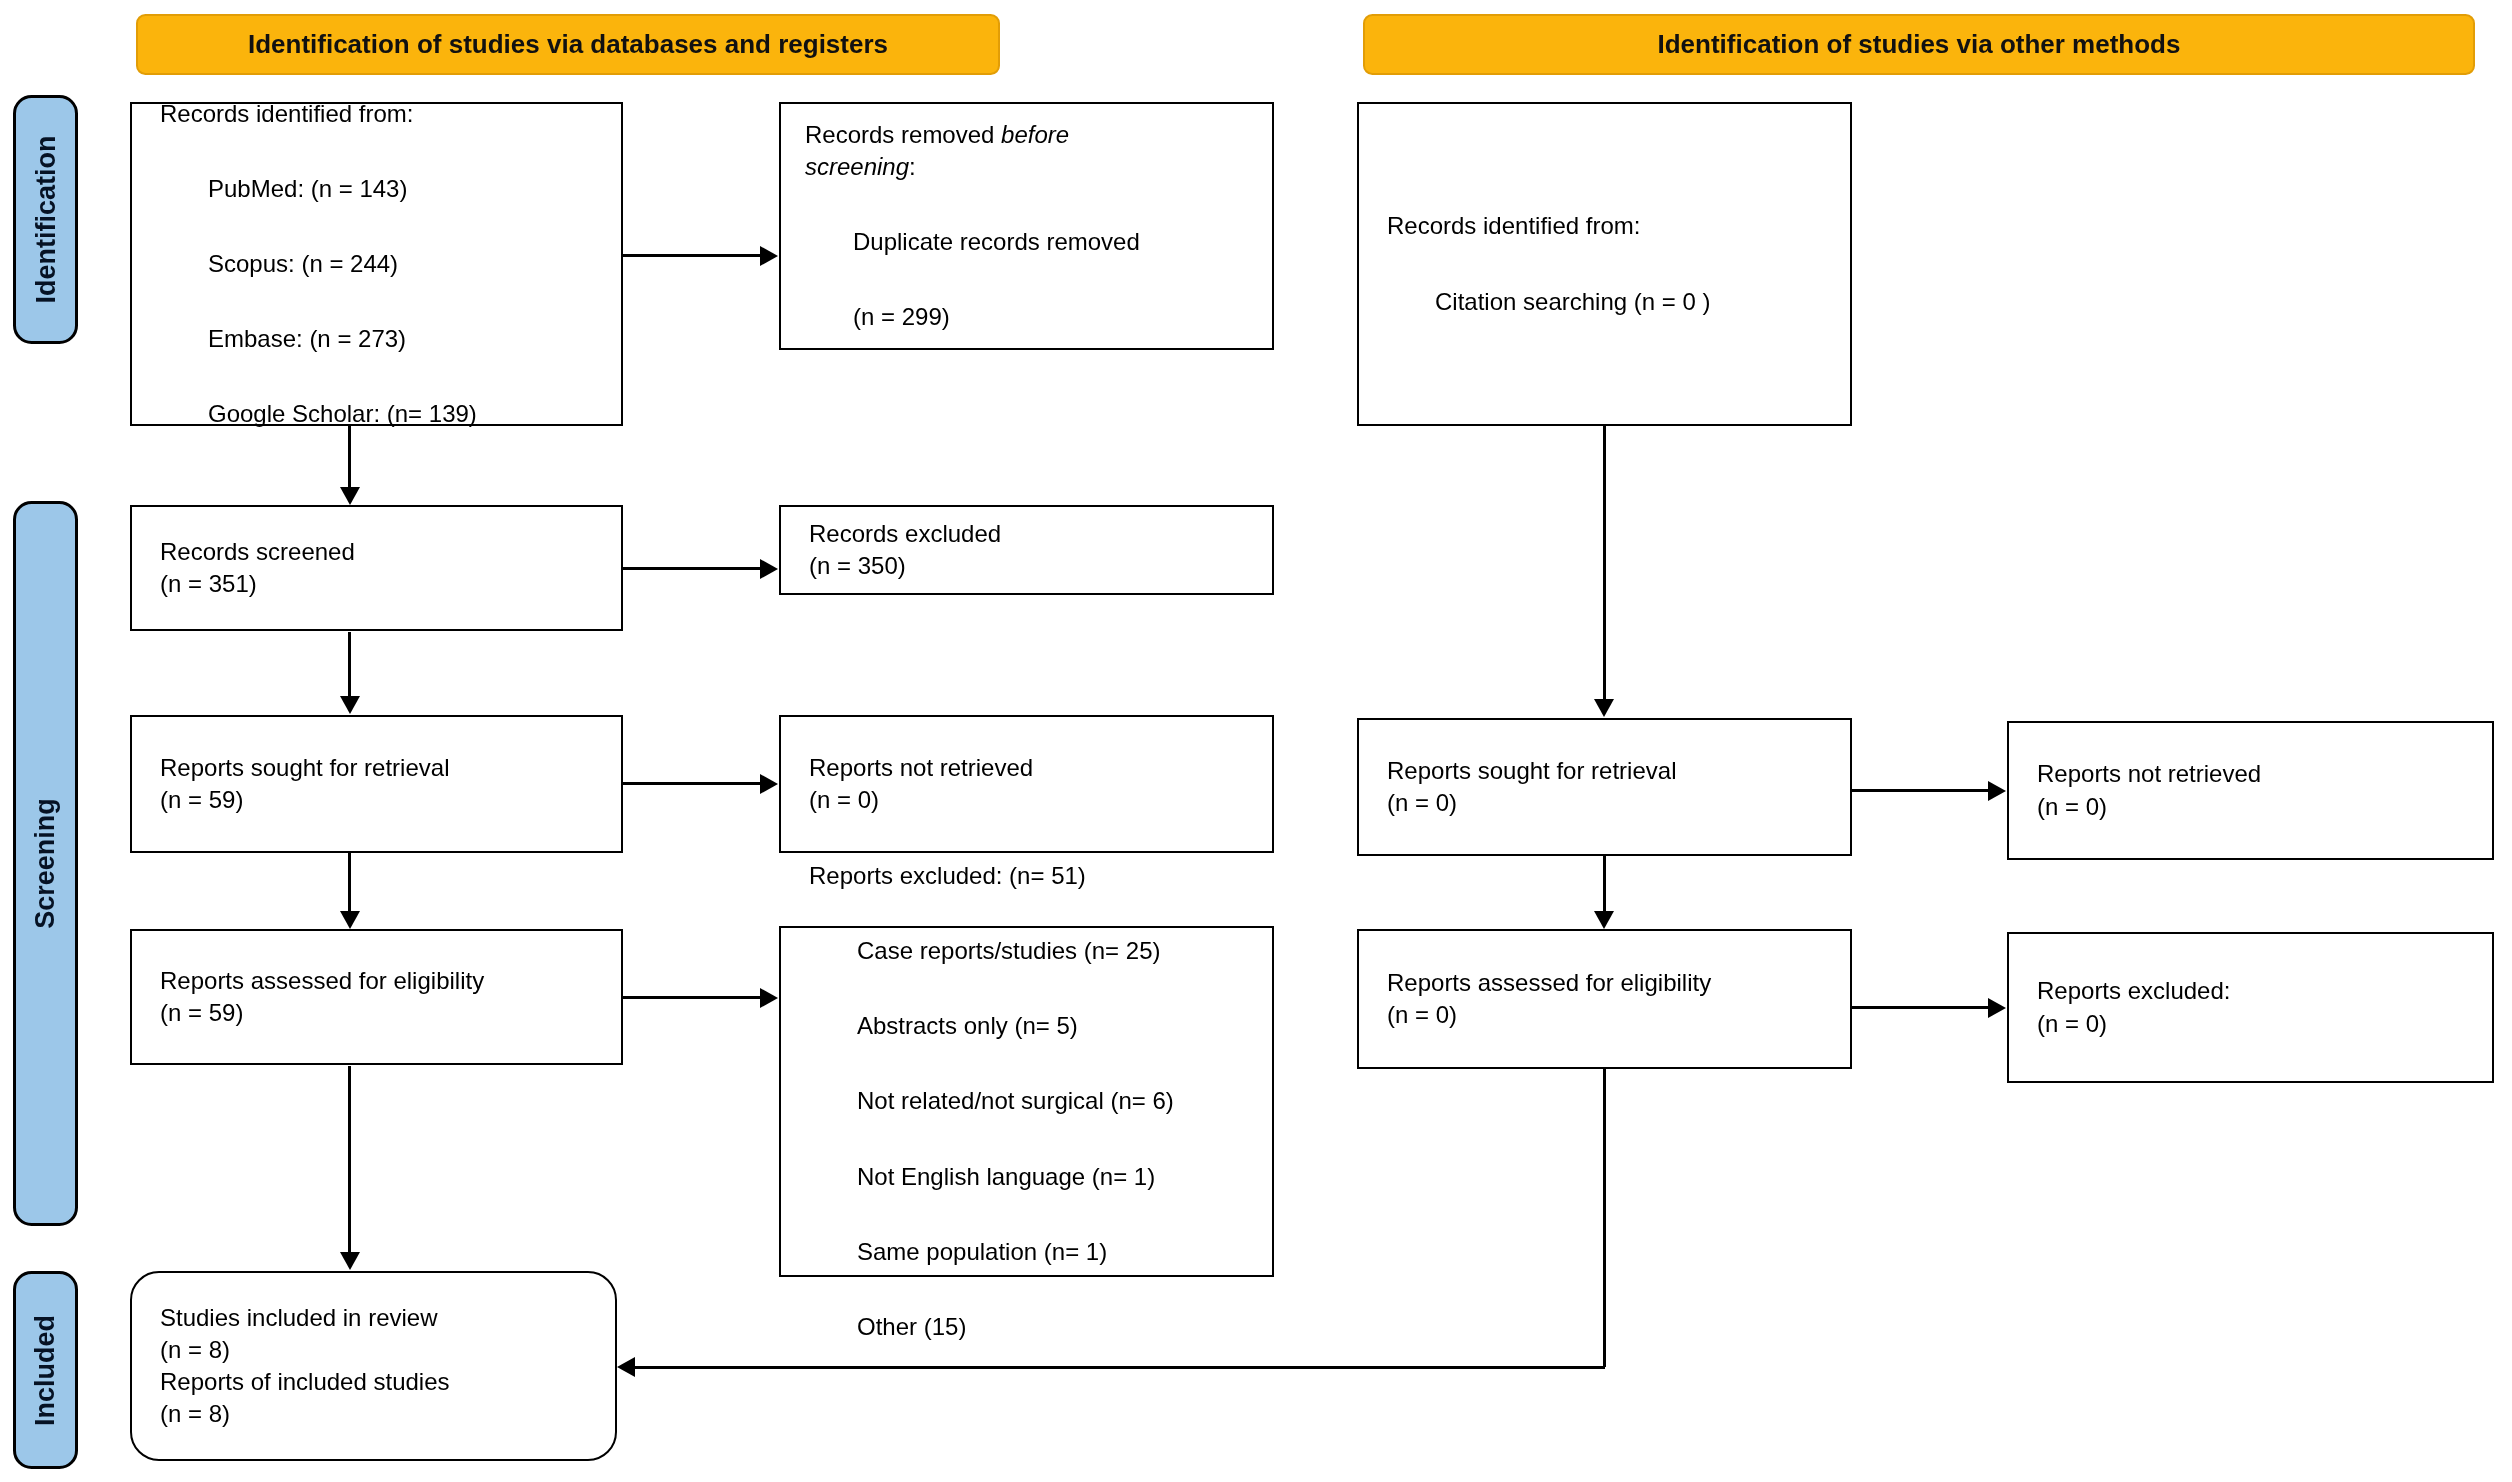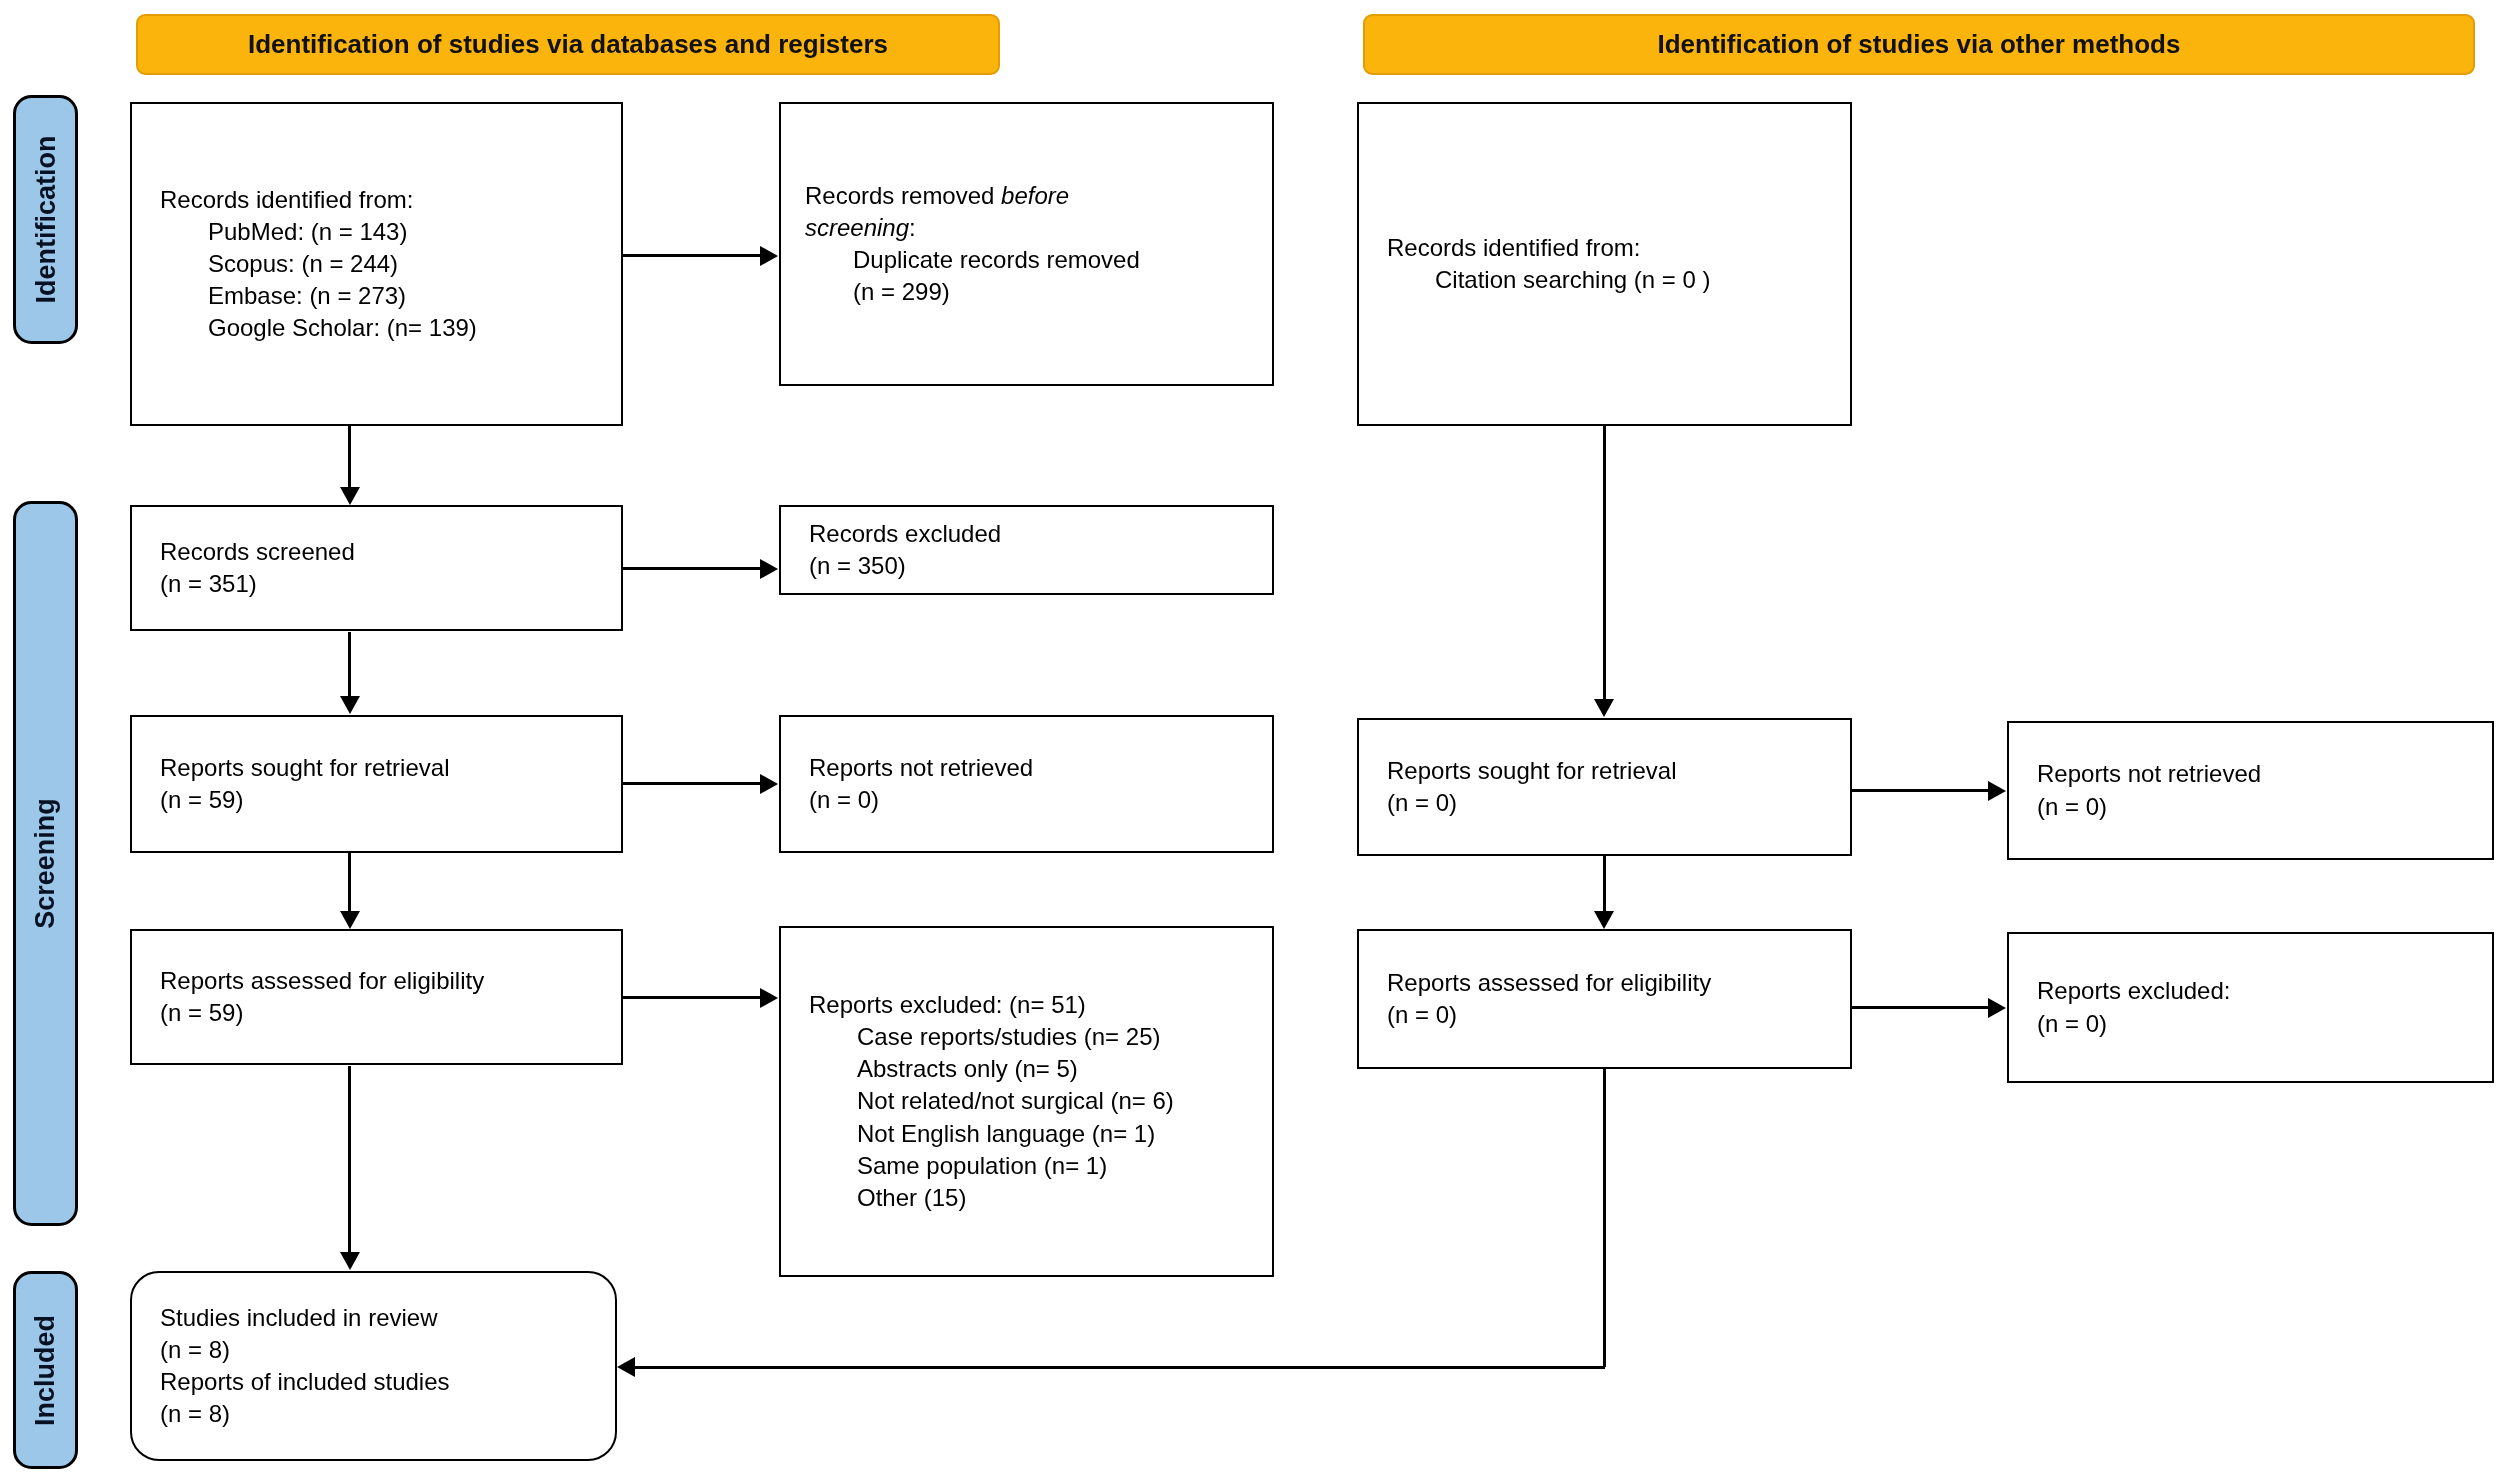"Records removed before" #b2 { height: 284px -> 248px }
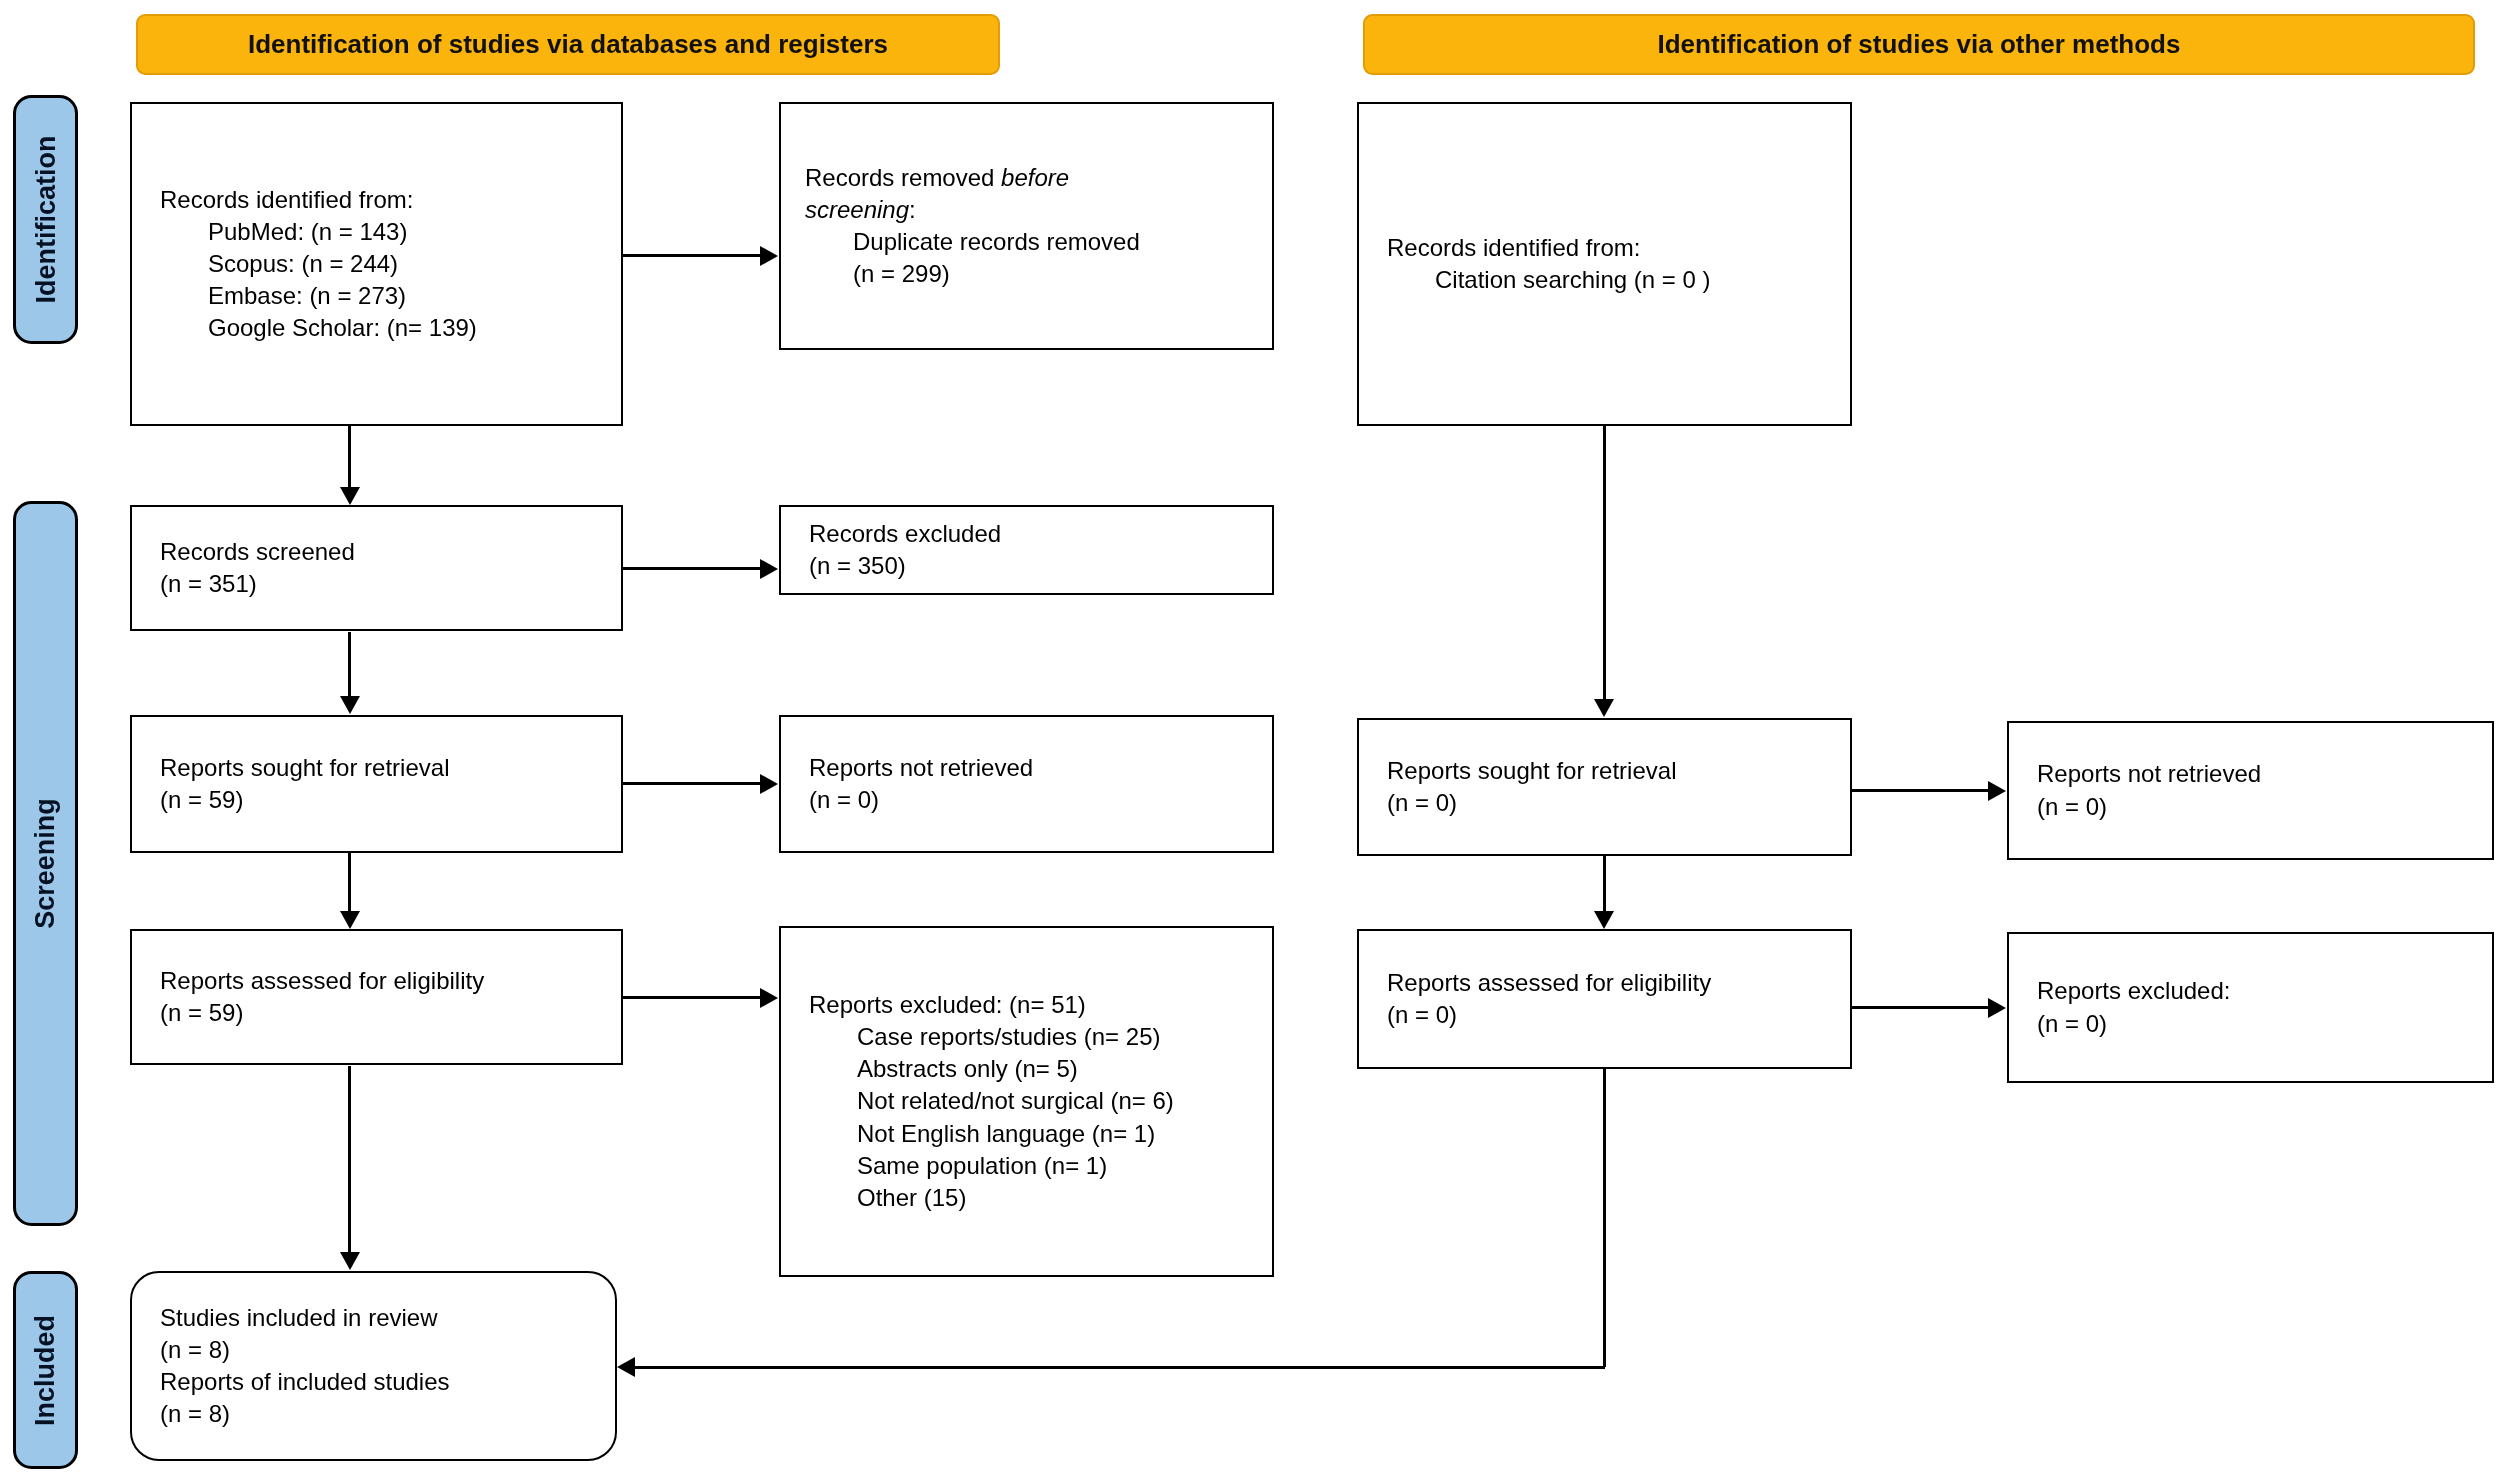"PubMed: (n = 143)" .ind { margin-top: none -> 43px }
